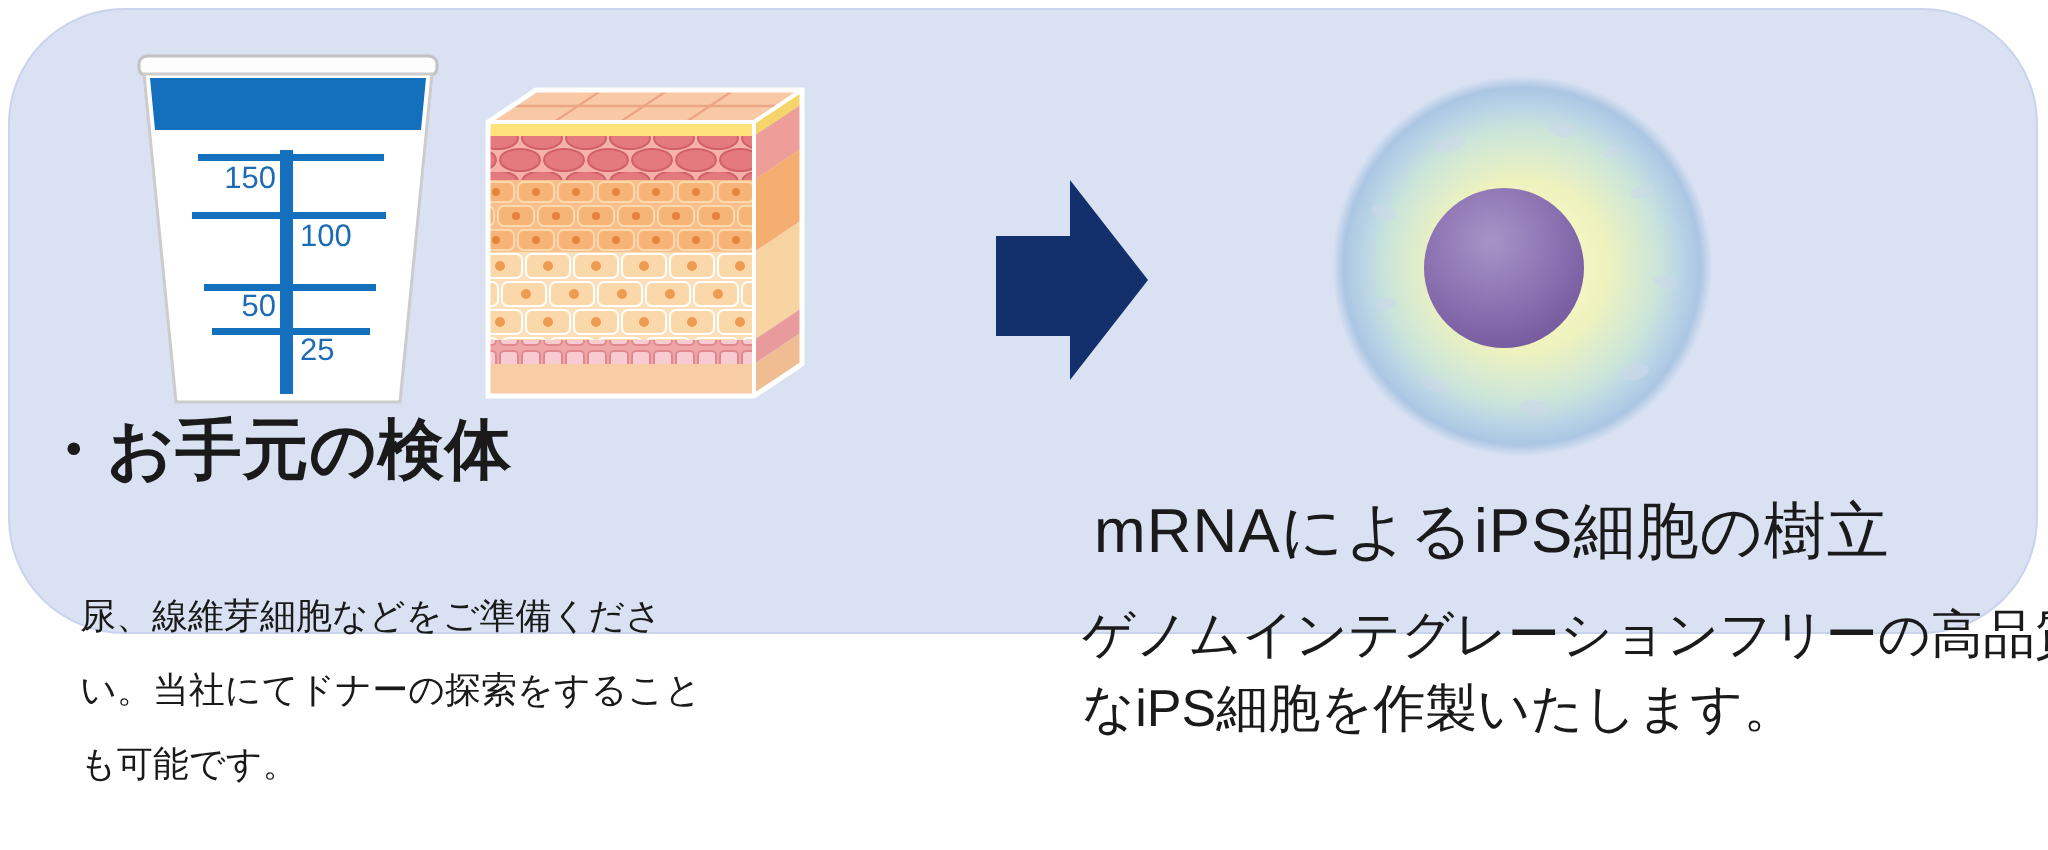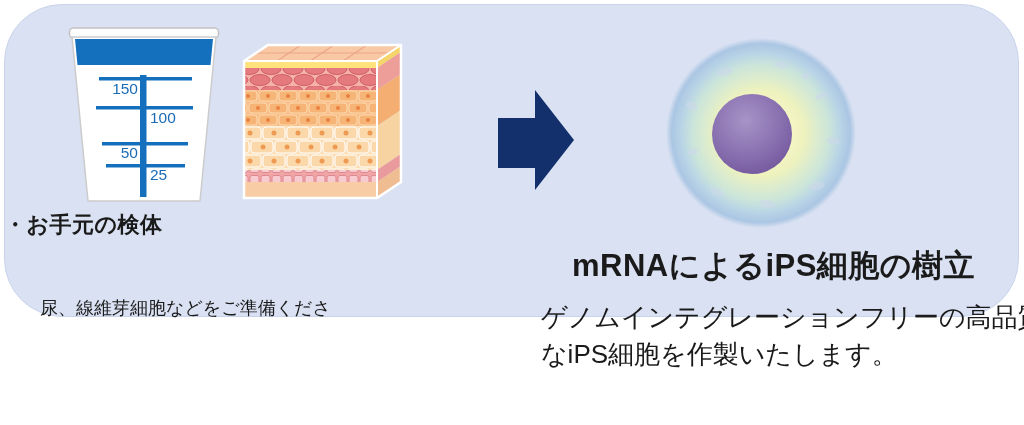"・お手元の検体" .left-headings { font-size: 22px -> 33px; left: 4px -> 20px }
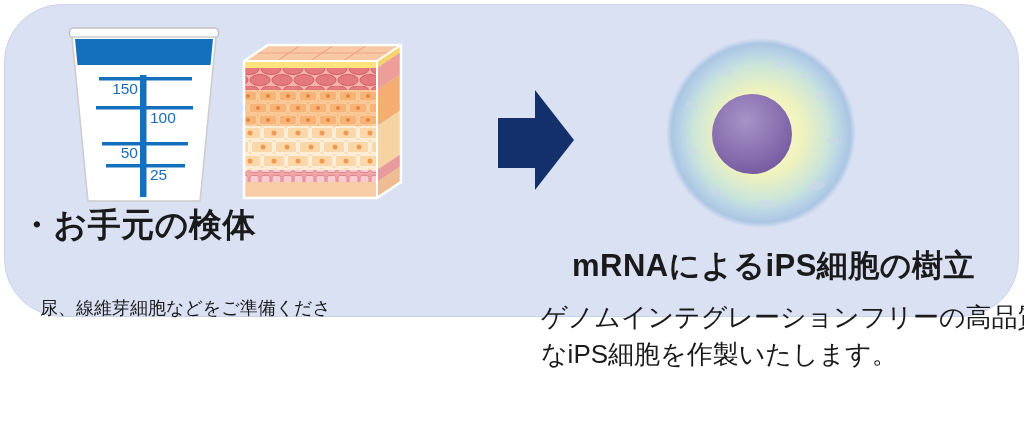"mRNAによるiPS細胞の樹立" .right-heading { font-weight: bold -> normal; left: 572px -> 547px }
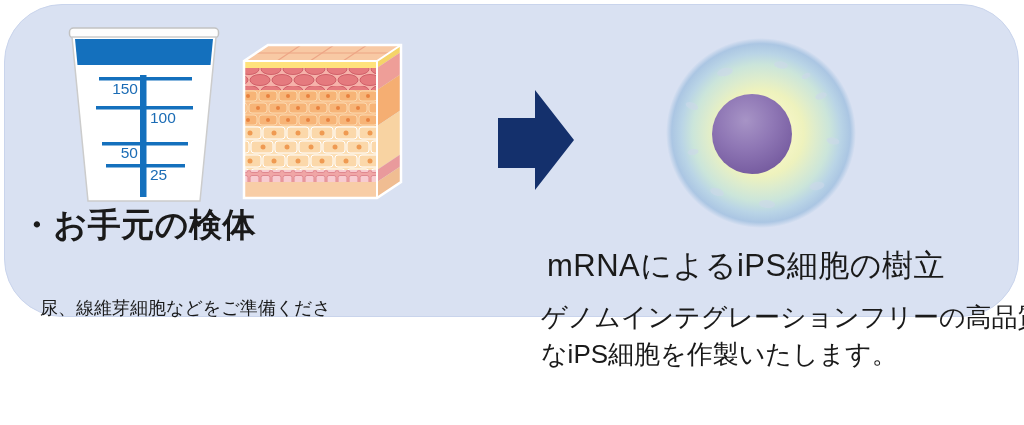"い。当社にてドナーの探索をすること" div { html: none -> <div>い。当社にてドナーの探索をすること</div> }
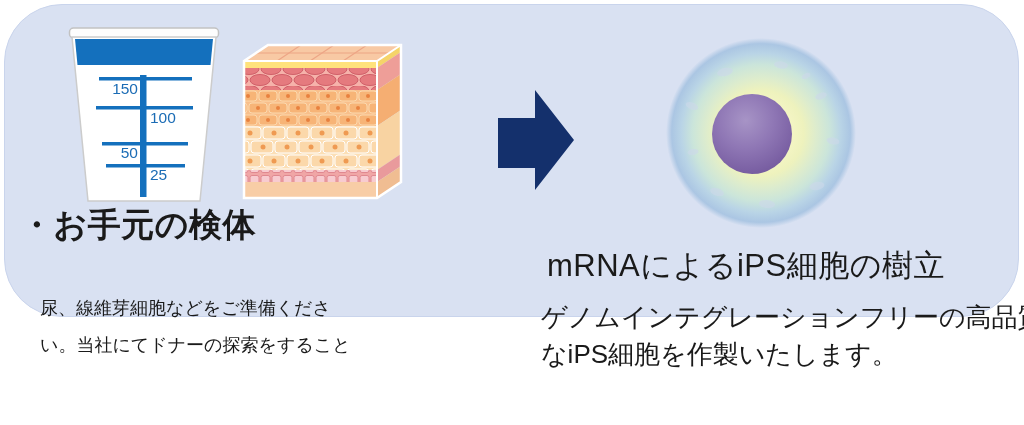"も可能です。" div { html: none -> <div>も可能です。</div> }
